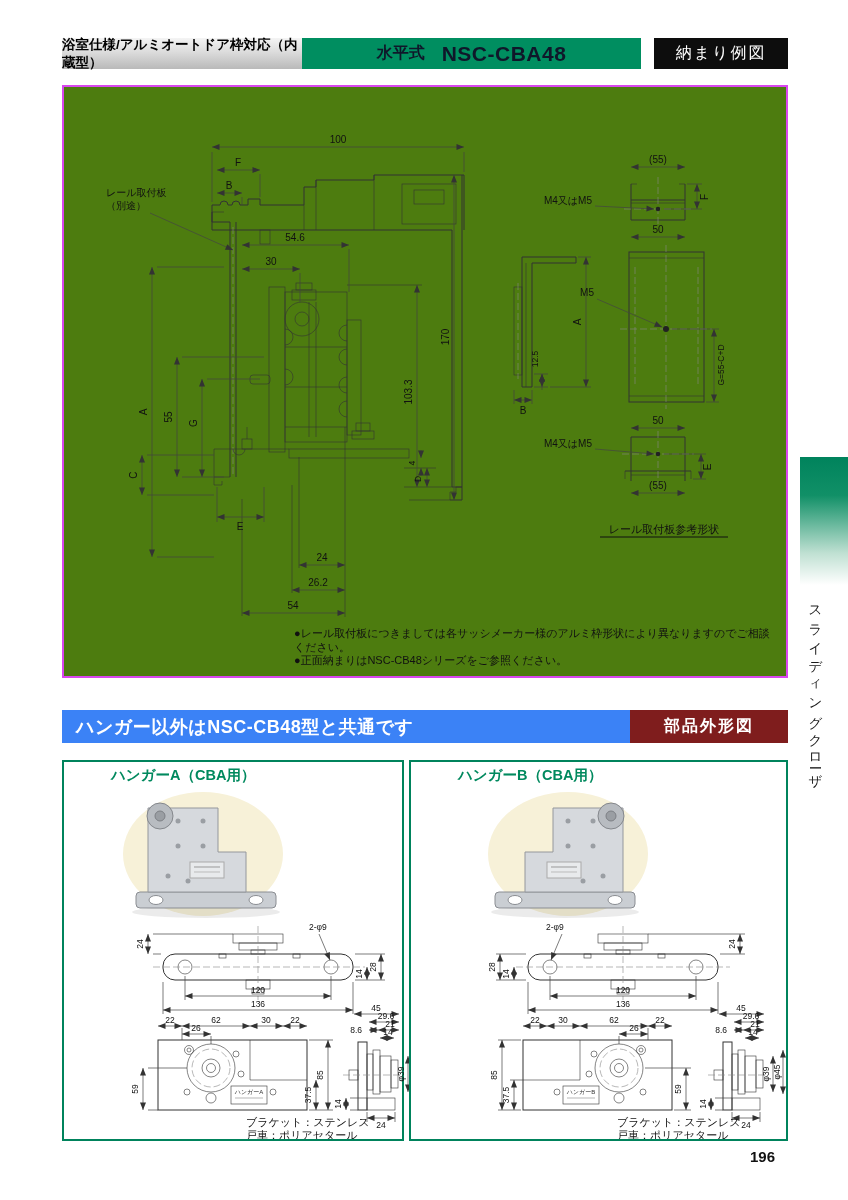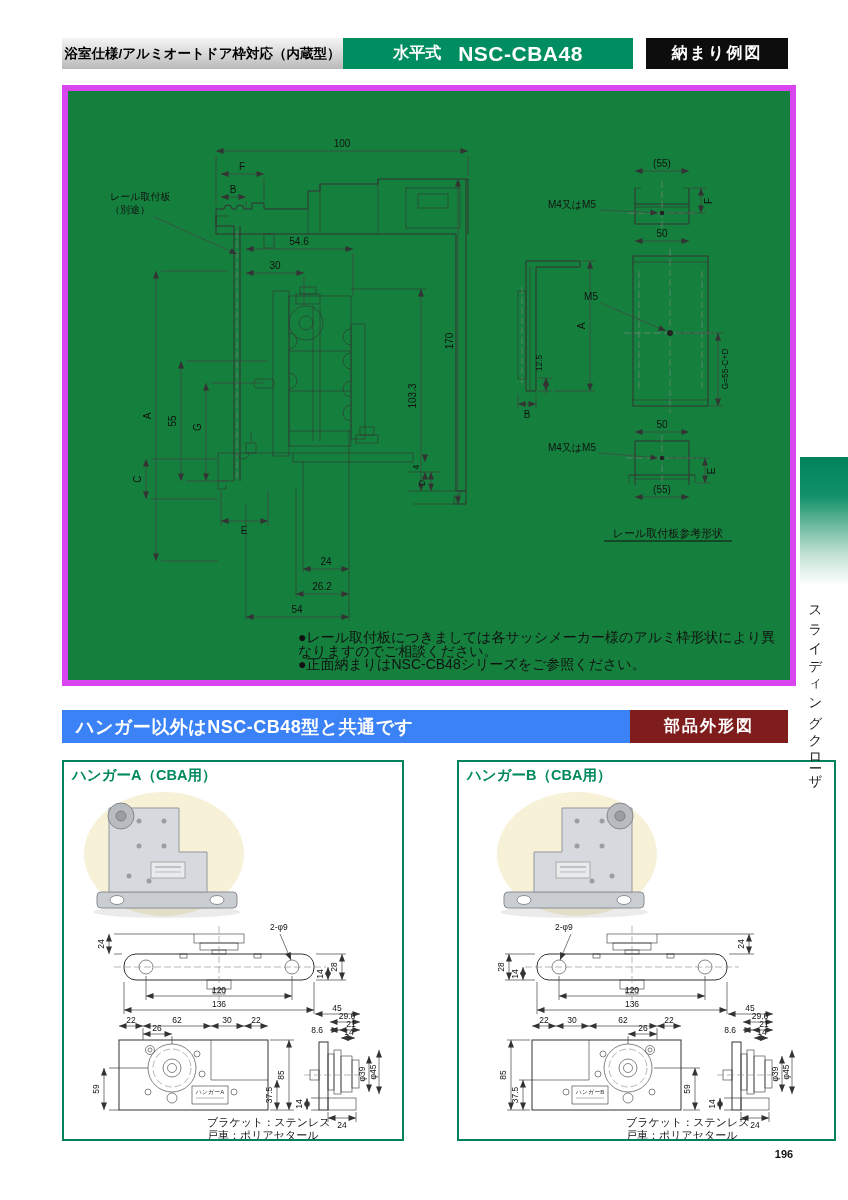"浴室仕様/アルミオートドア枠対応（内蔵型）" .hdr-spec { width: 281px -> 240px }
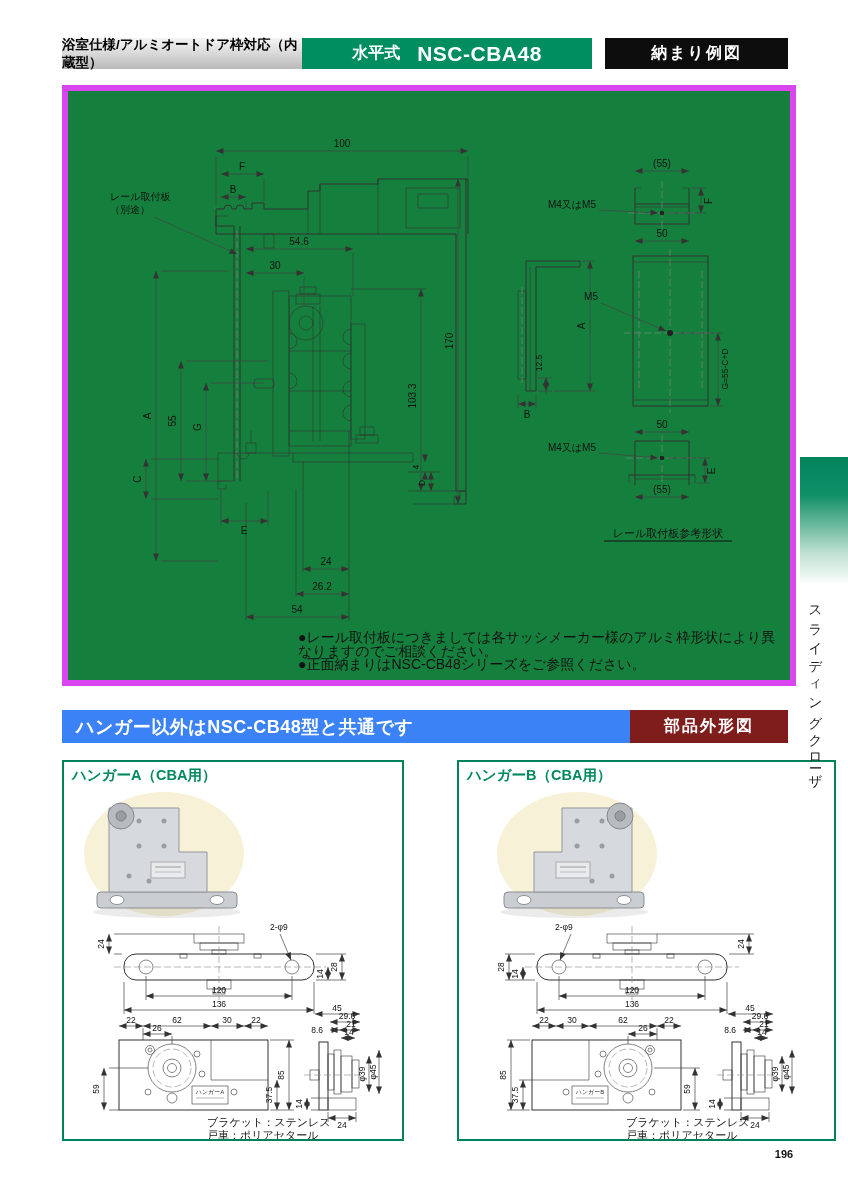"水平式" .hdr-model { color: #ffffff -> #0f172a; width: 290px -> 339px }
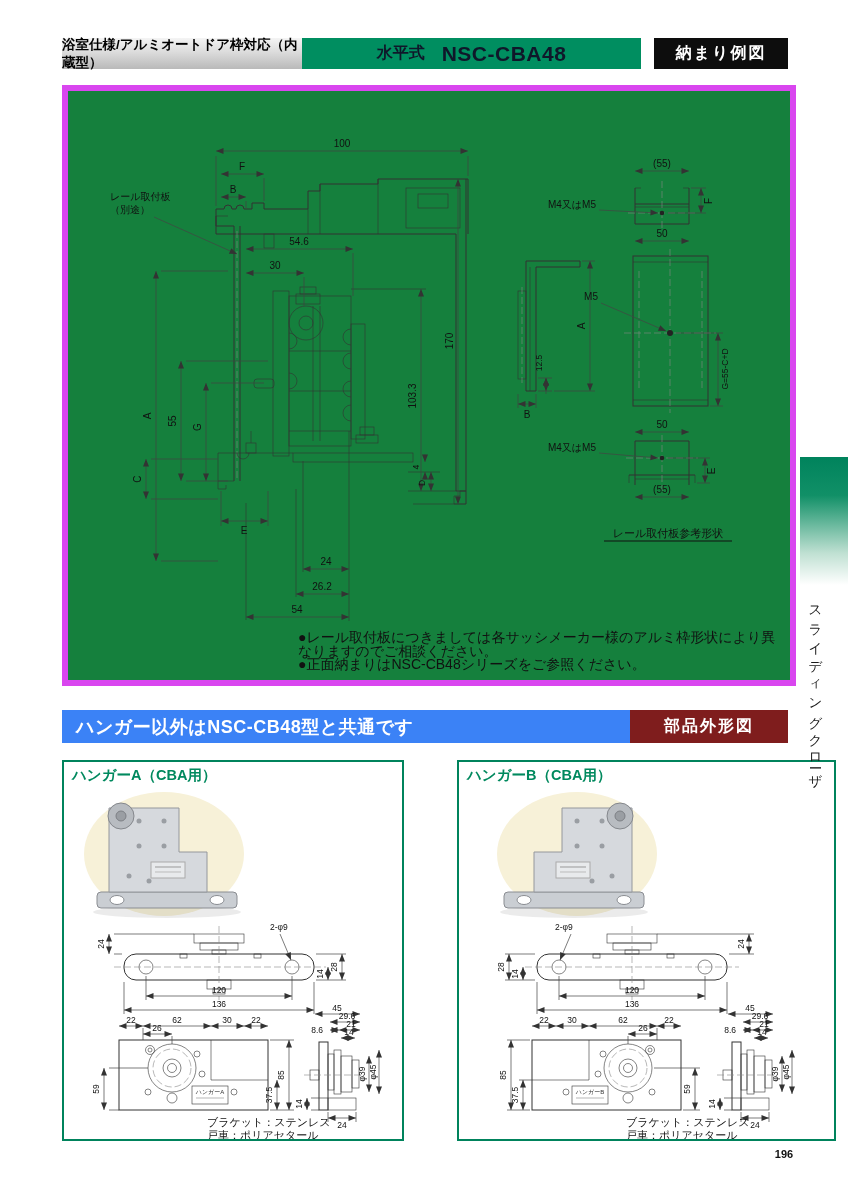"納まり例図" .hdr-black { font-weight: bold -> normal }
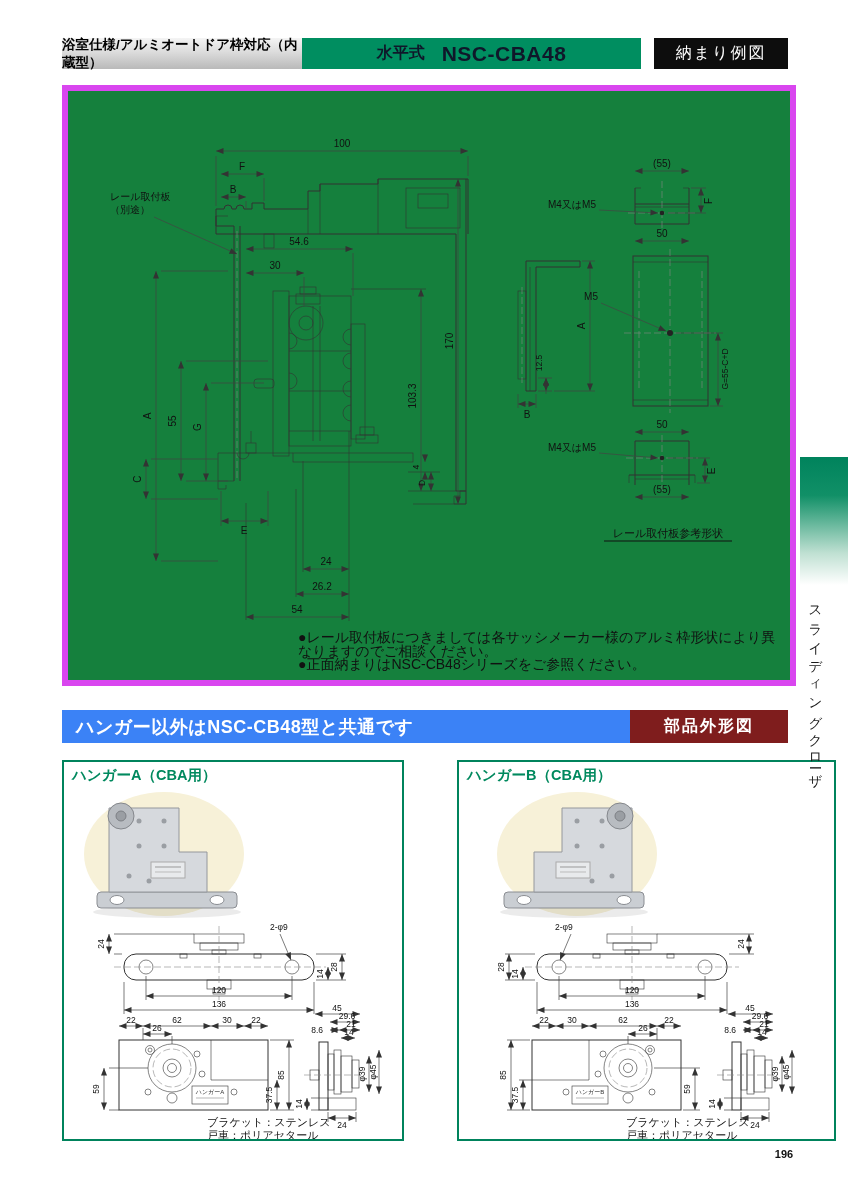"100" .mainbox { background: #15803d -> #4d7c0f; border: 6px solid #d946ef -> 2px solid #d946ef }
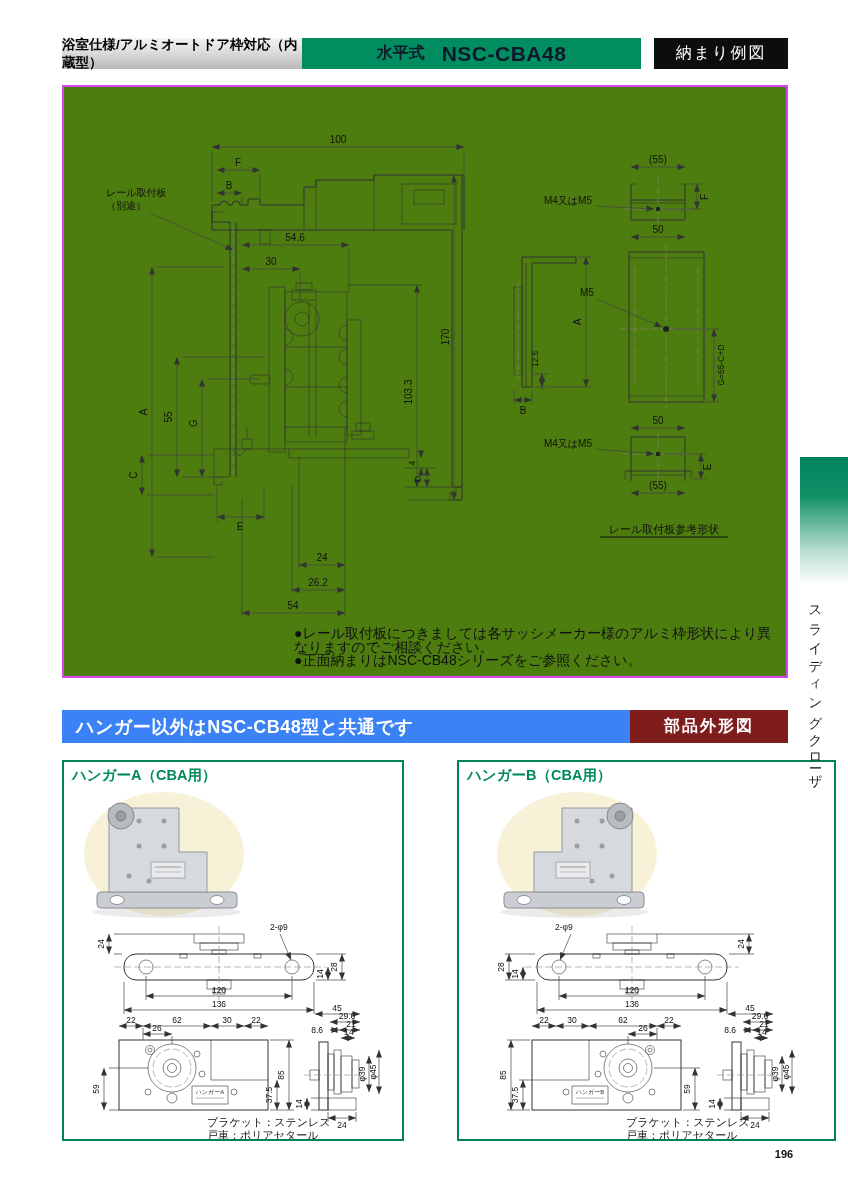"●レール取付板につきましては各サッシメーカー様のアルミ枠形状により異なりますので" .notes { font-size: 14px -> 11px }
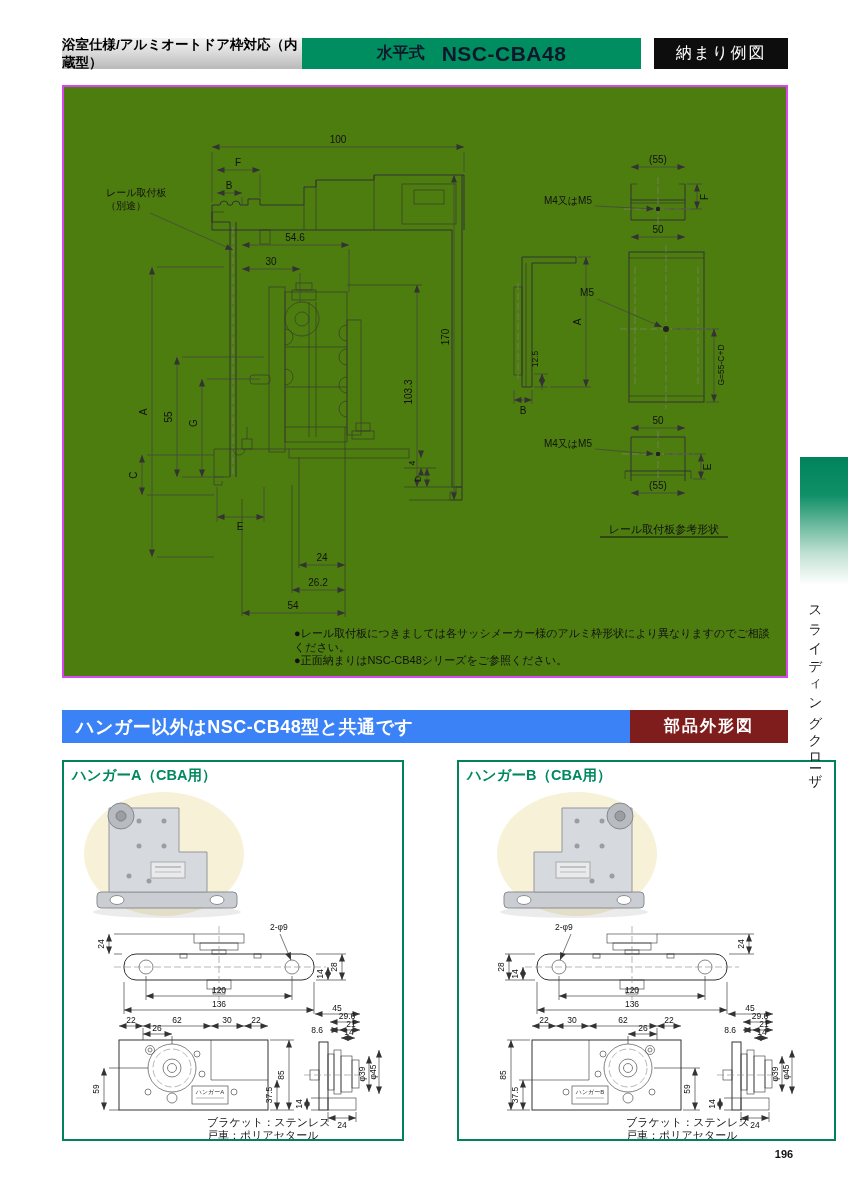"ハンガーA（CBA用）" .panel { padding-left: none -> 39px }
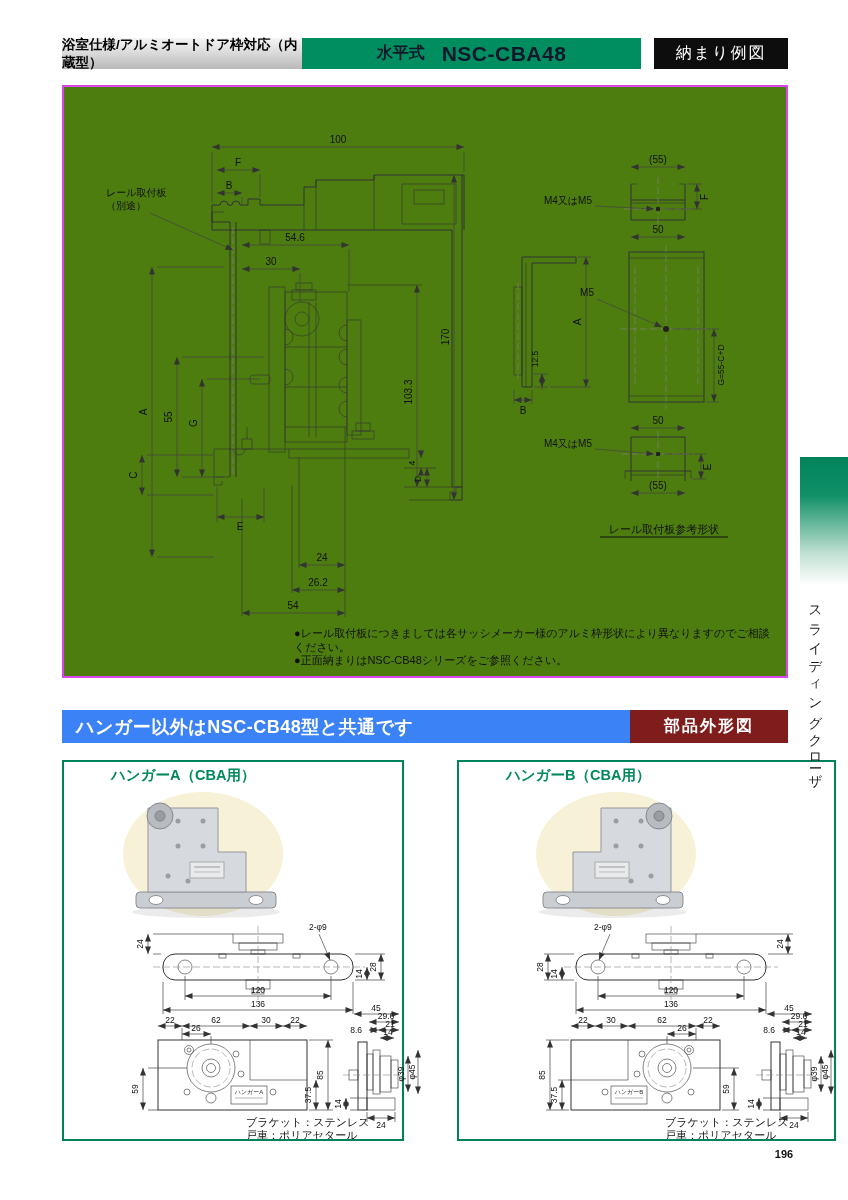"ハンガーB（CBA用）" .panelB { margin-left: 48px -> none }
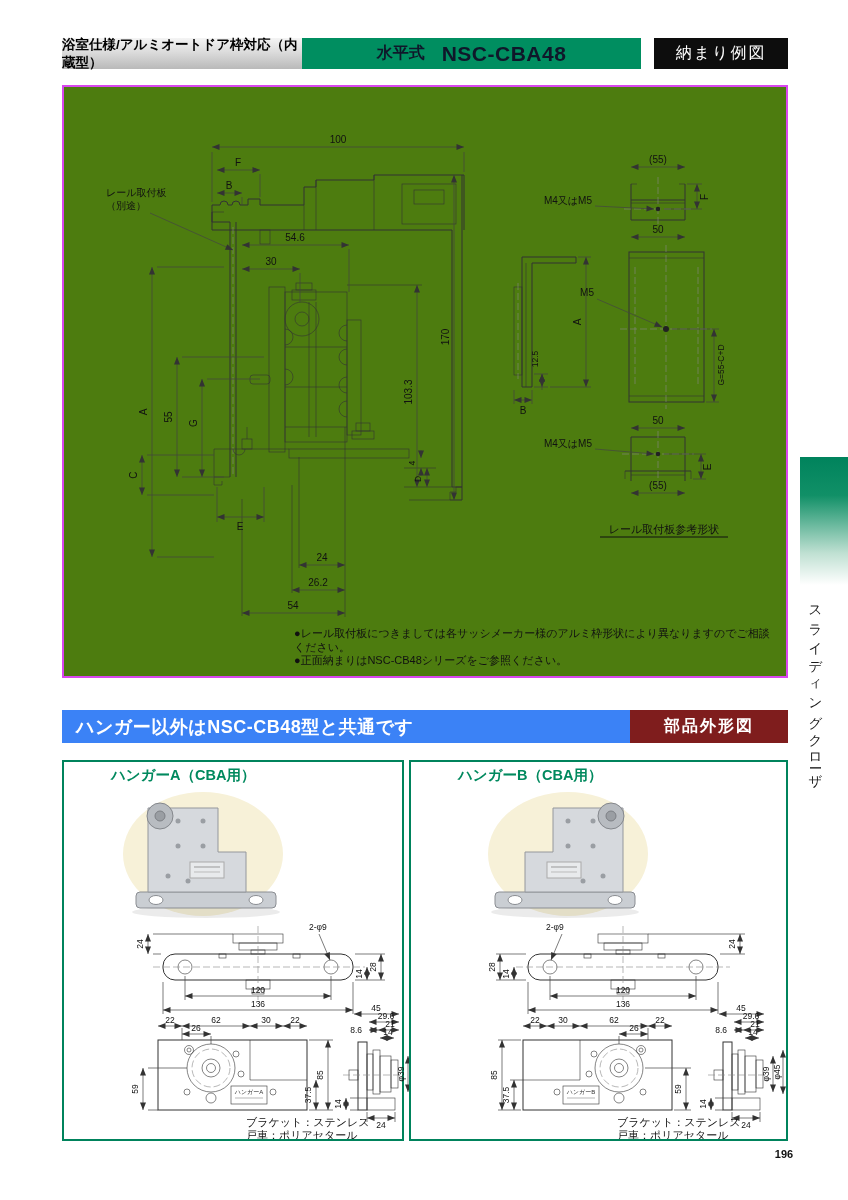"196" .pagenum { font-size: 11px -> 15px; text-align: center -> left }
